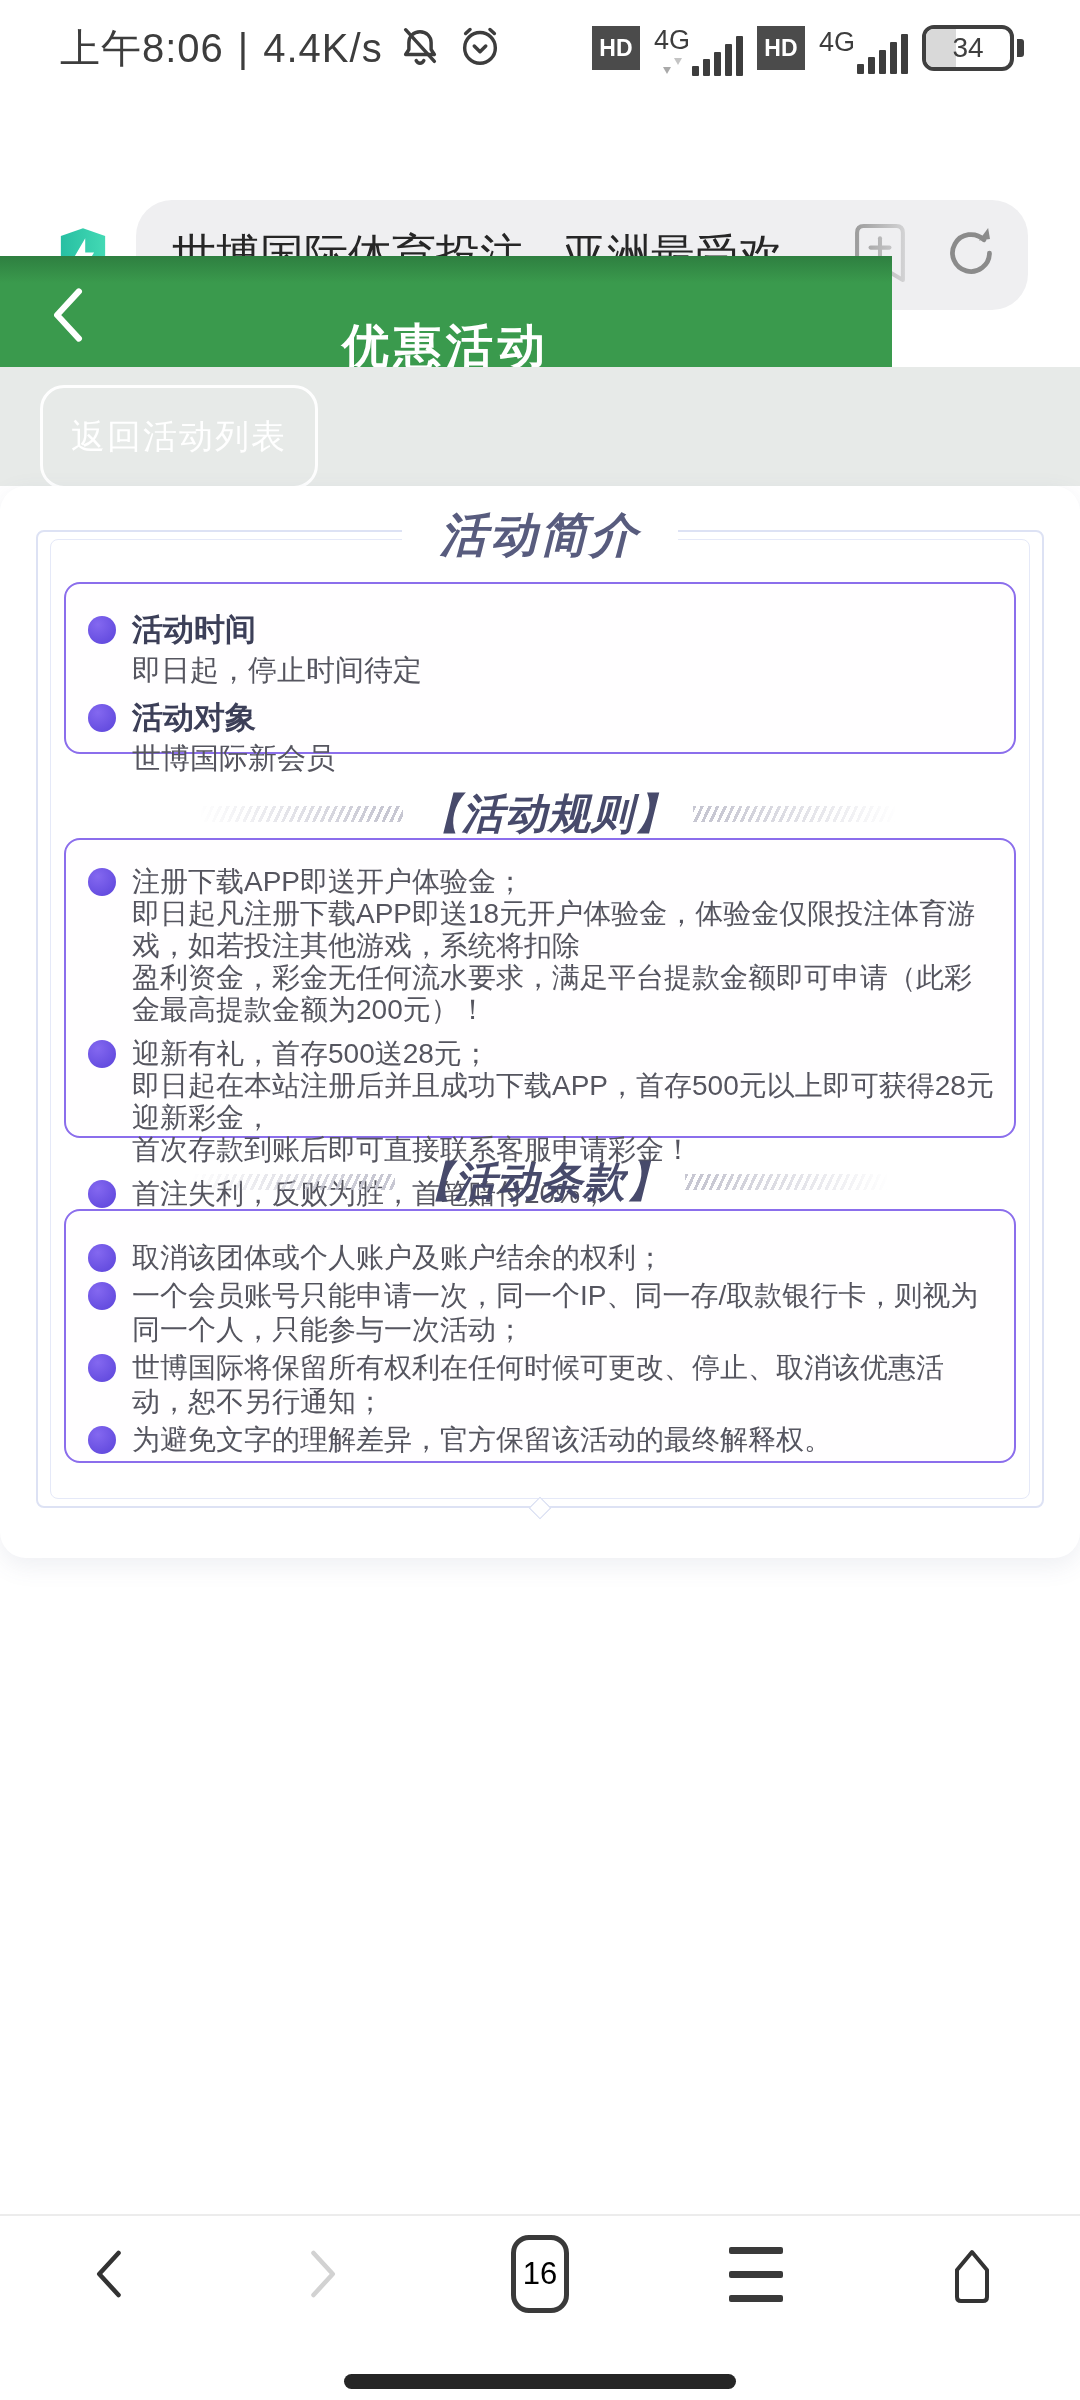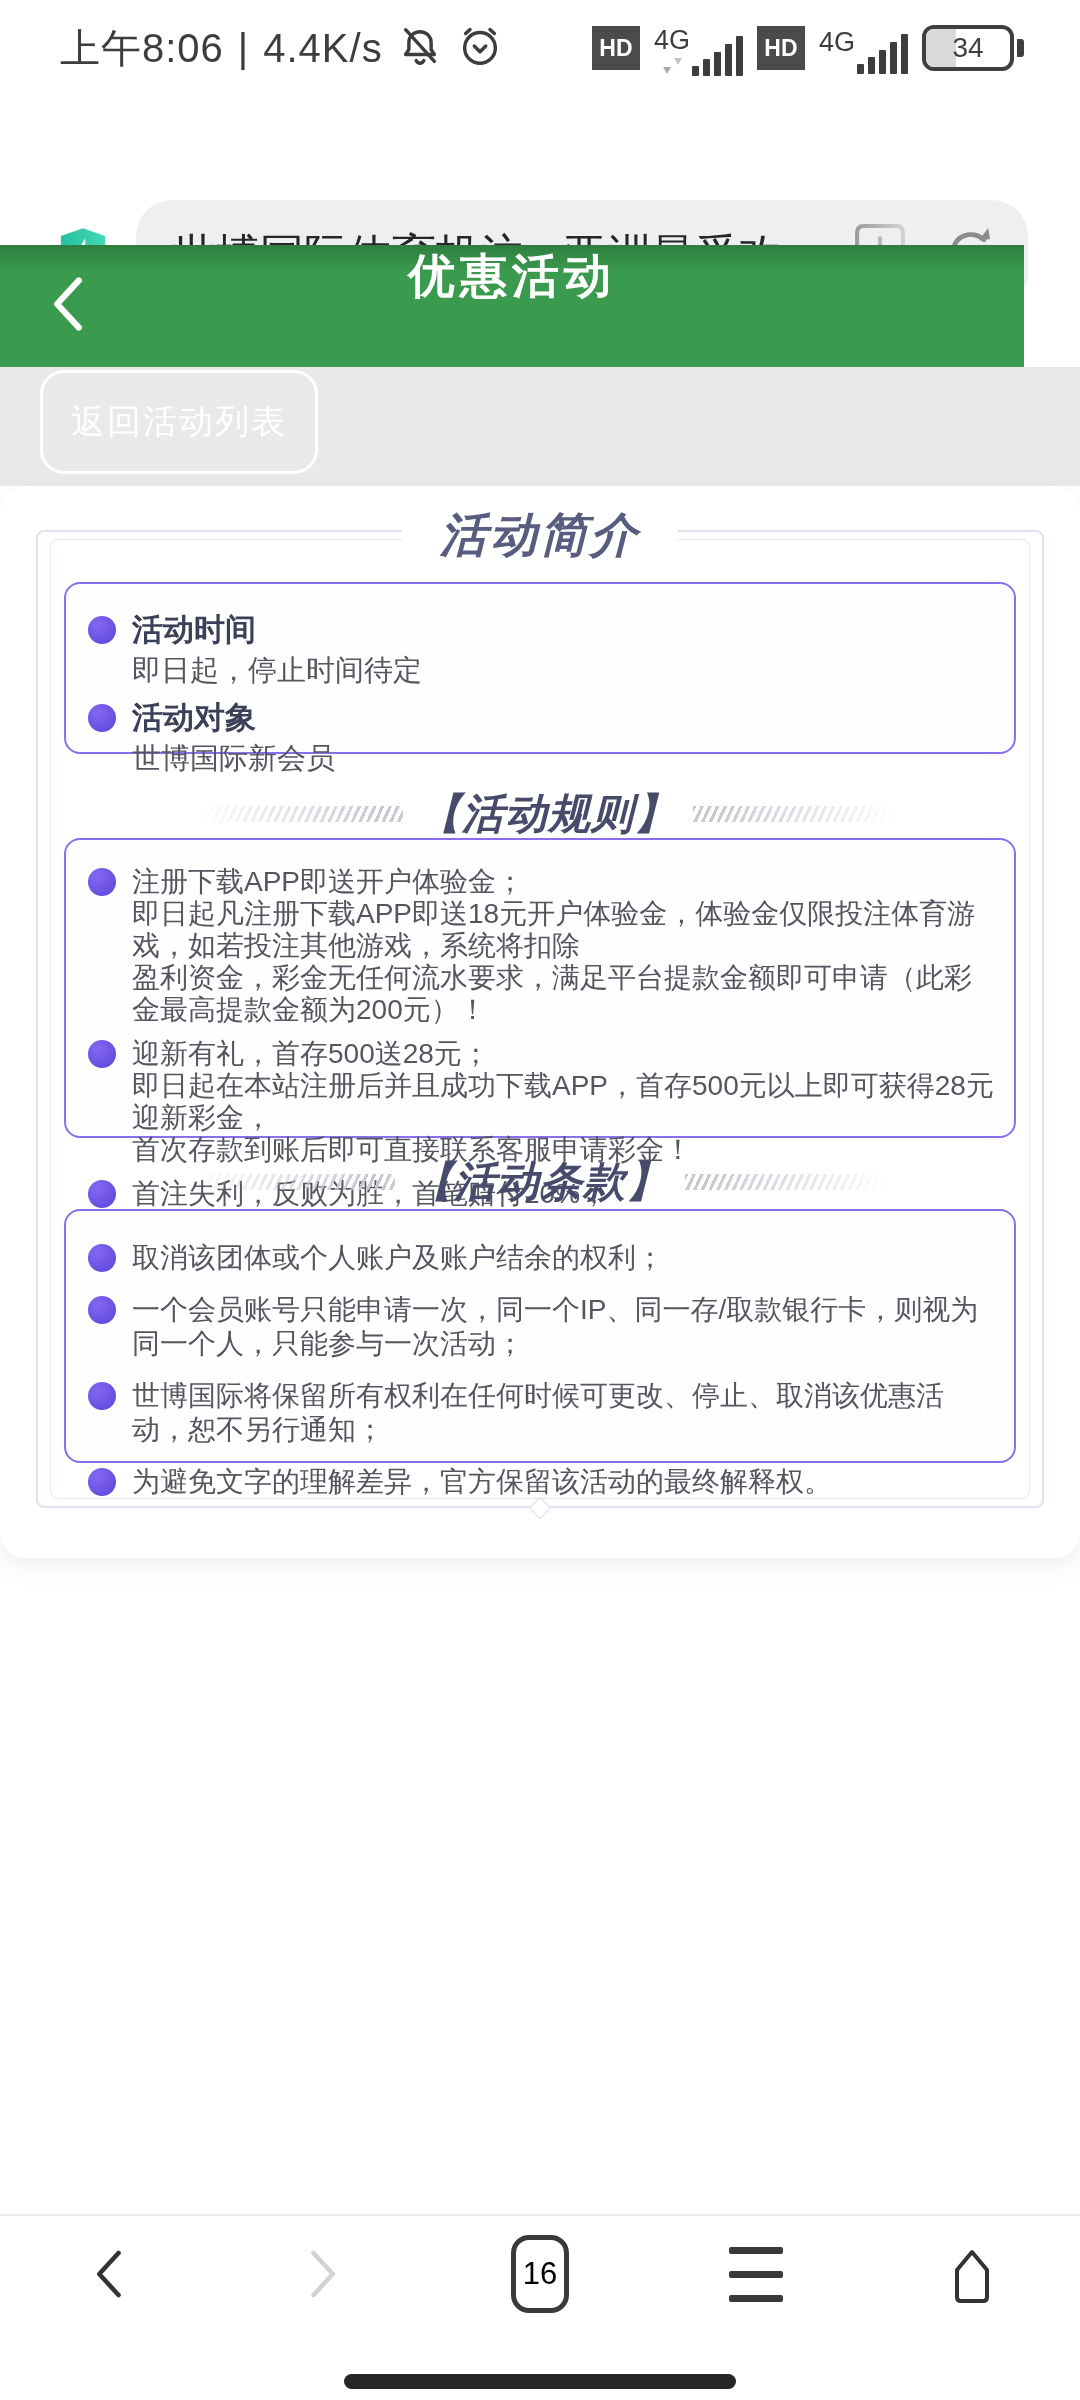"优惠活动" .green-header { align-items: flex-start -> flex-end; top: 245px -> 256px; width: 1024px -> 892px }
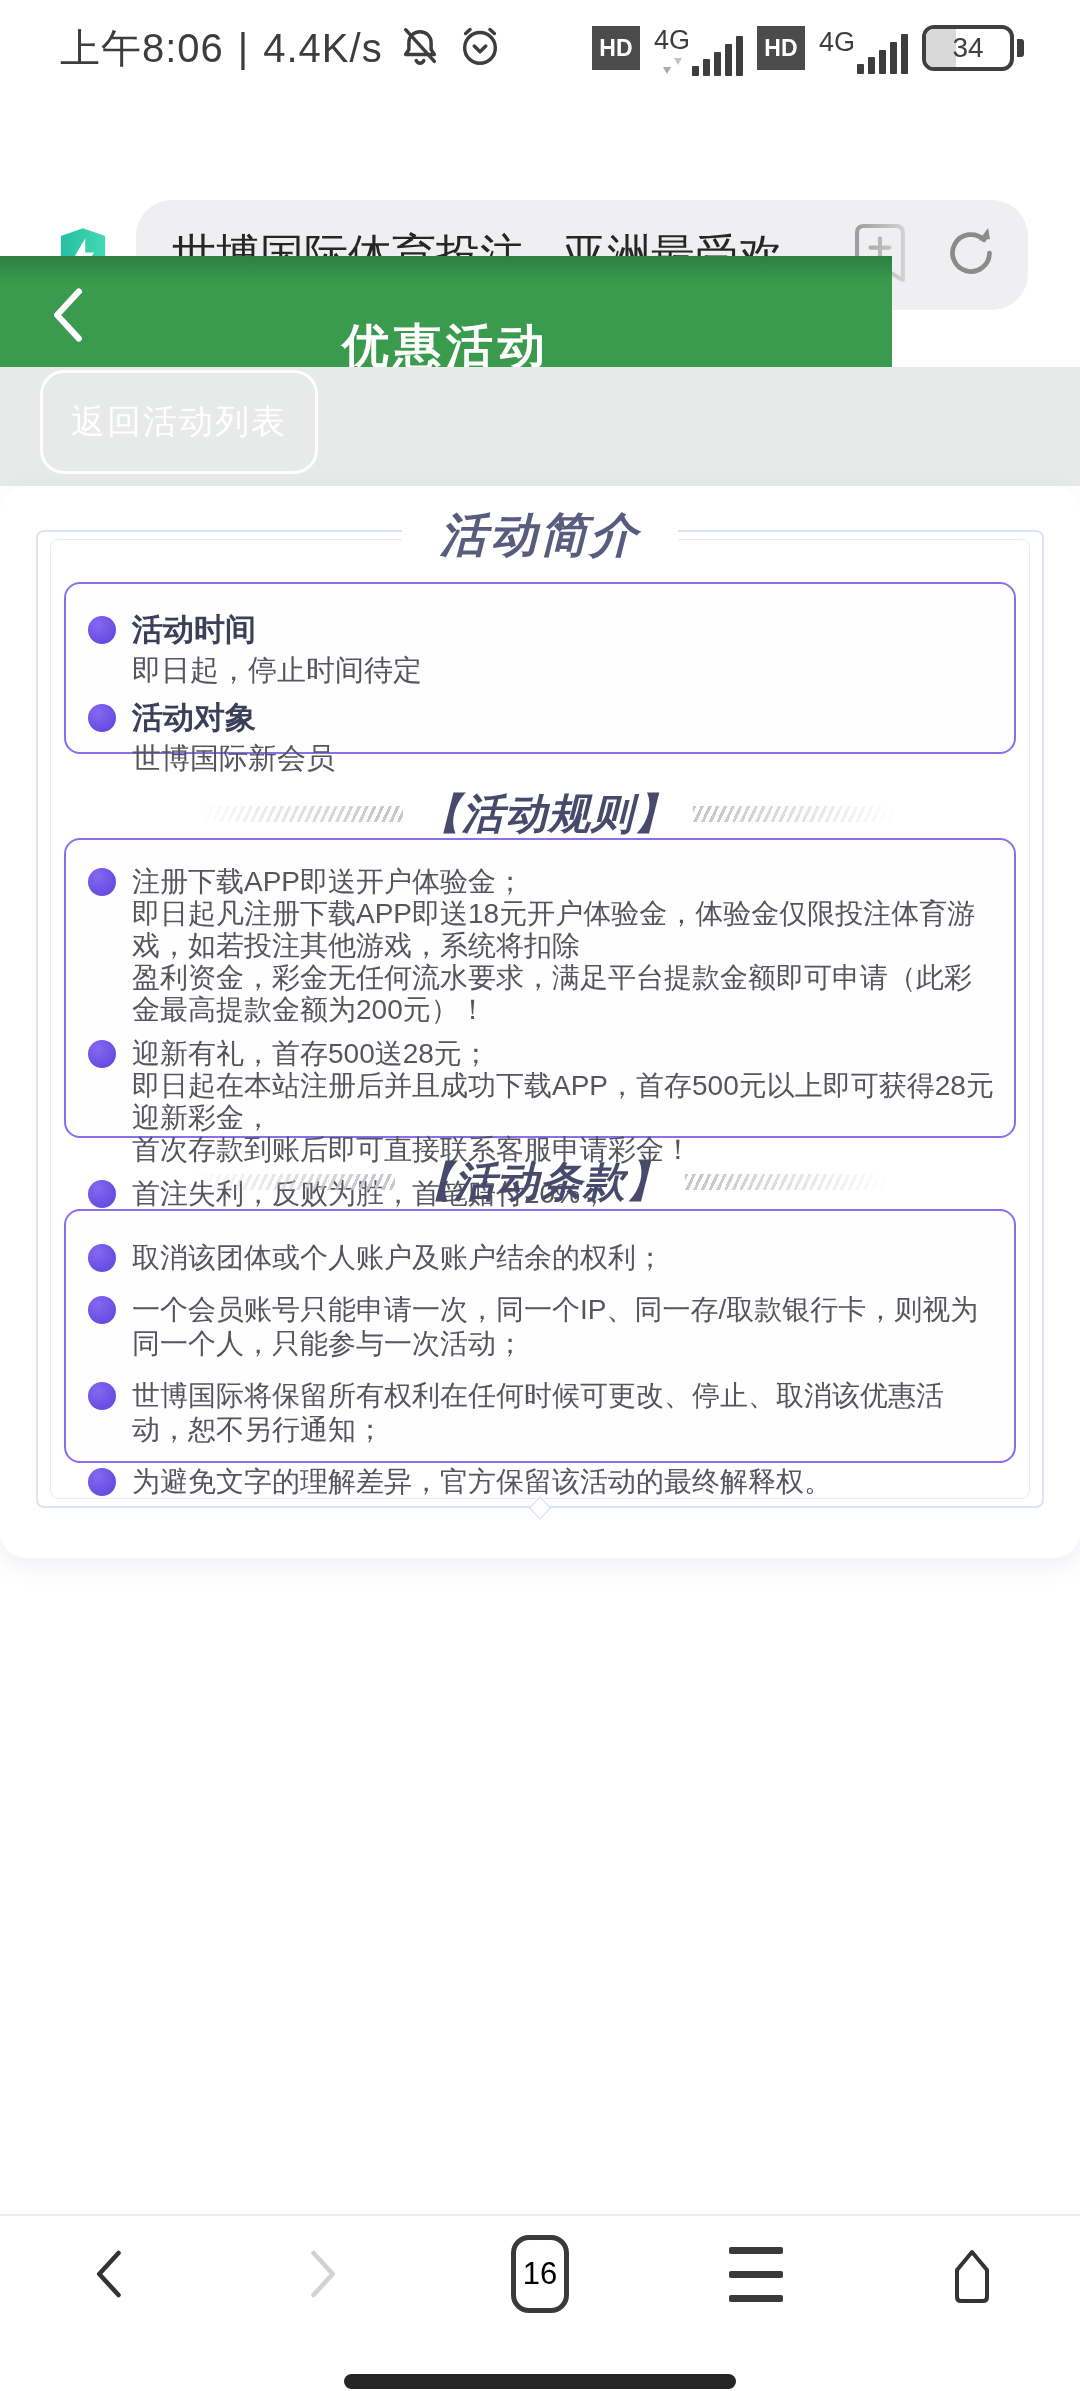"返回活动列表" .back-list-btn { top: 3px -> 18px }
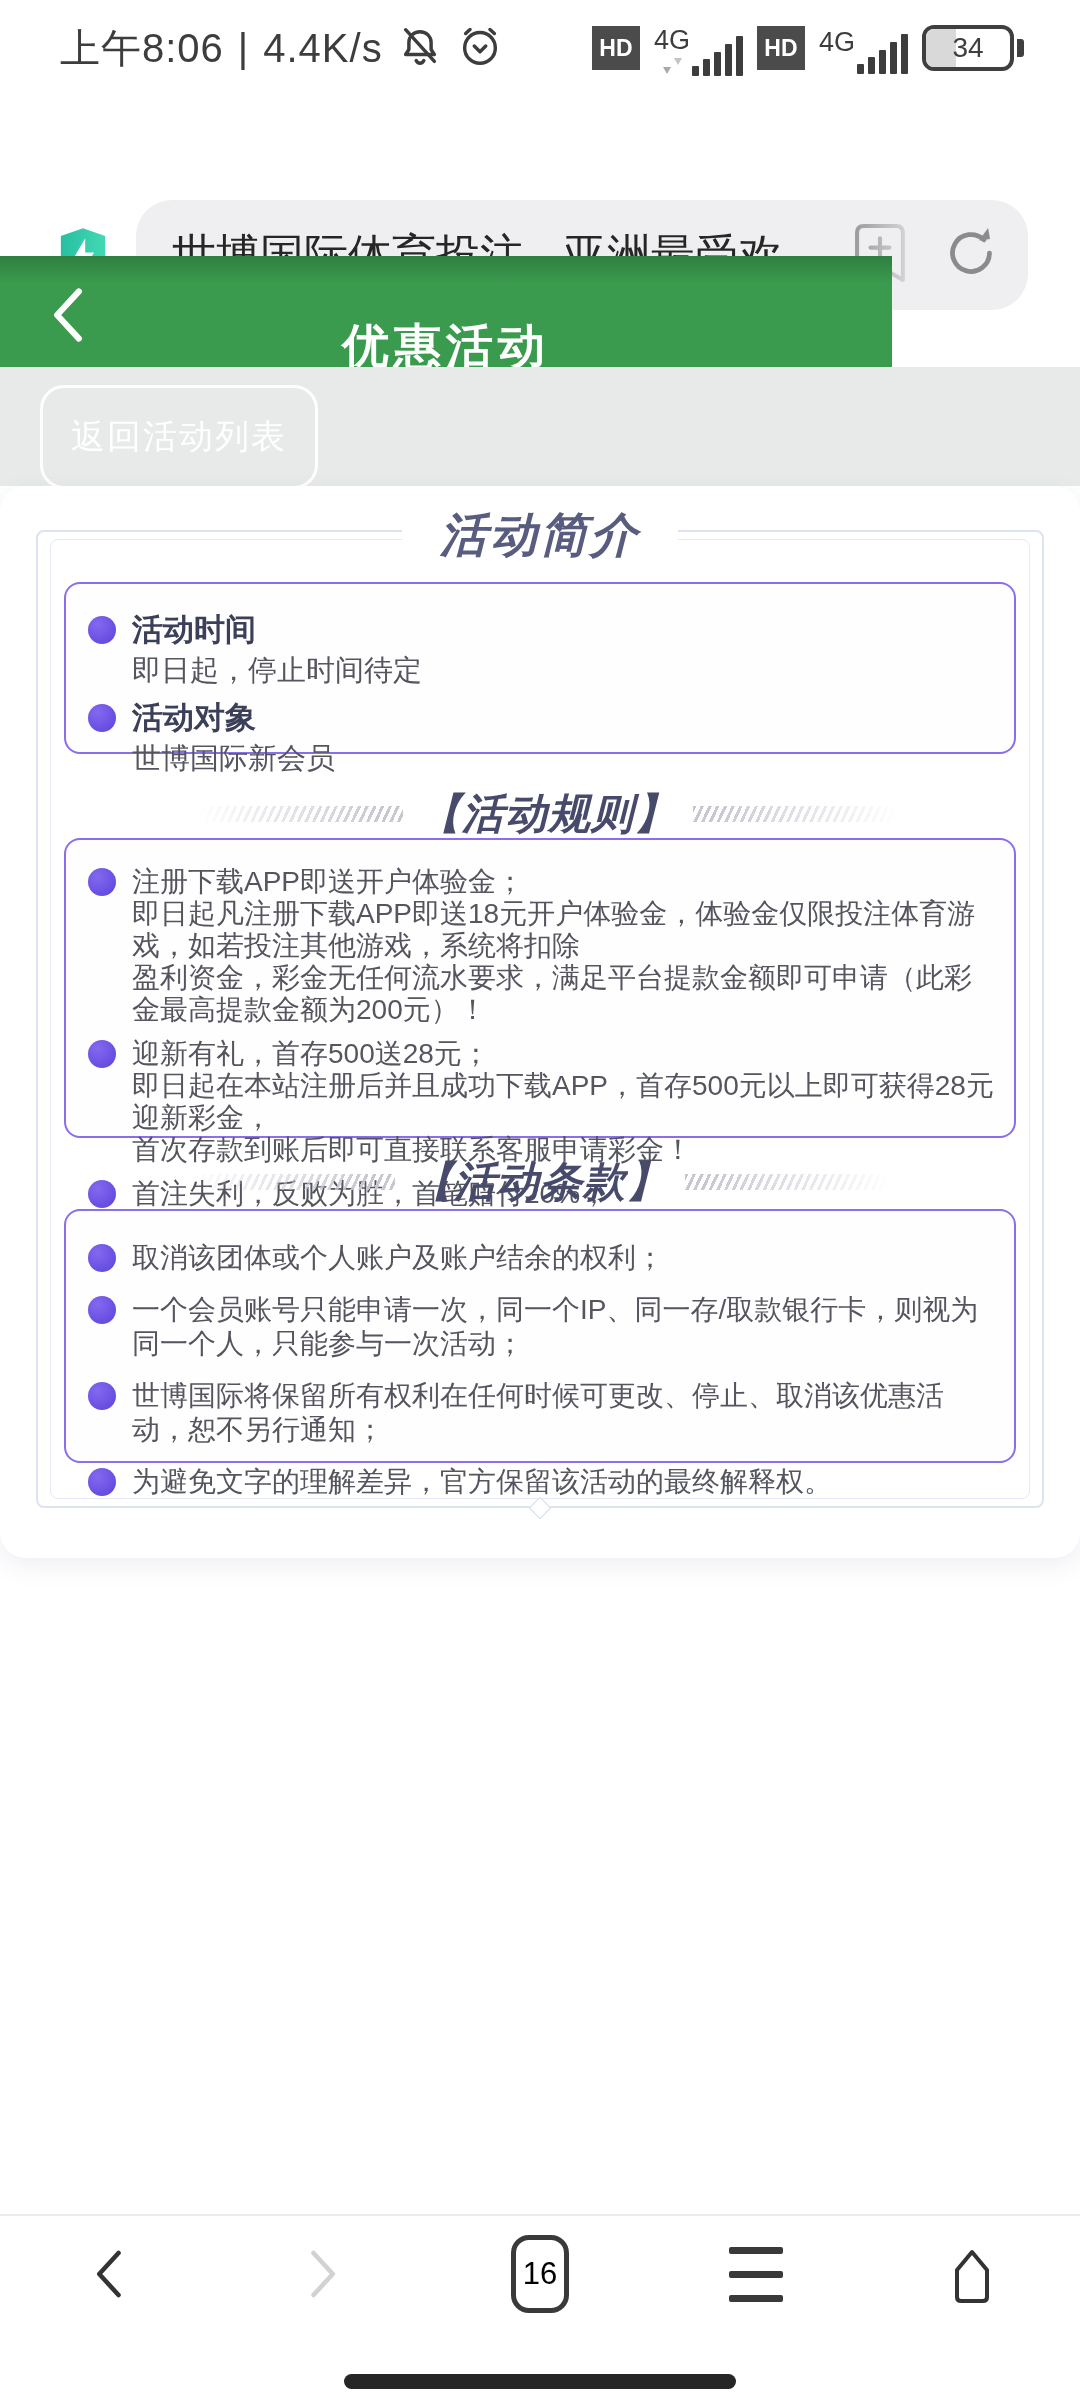"一个会员账号只能申请一次，同一个IP、同一存/取款银行卡，则视为同一个人，只能参" .box-terms .bullet-item + .bullet-item { margin-top: 18px -> 4px }
